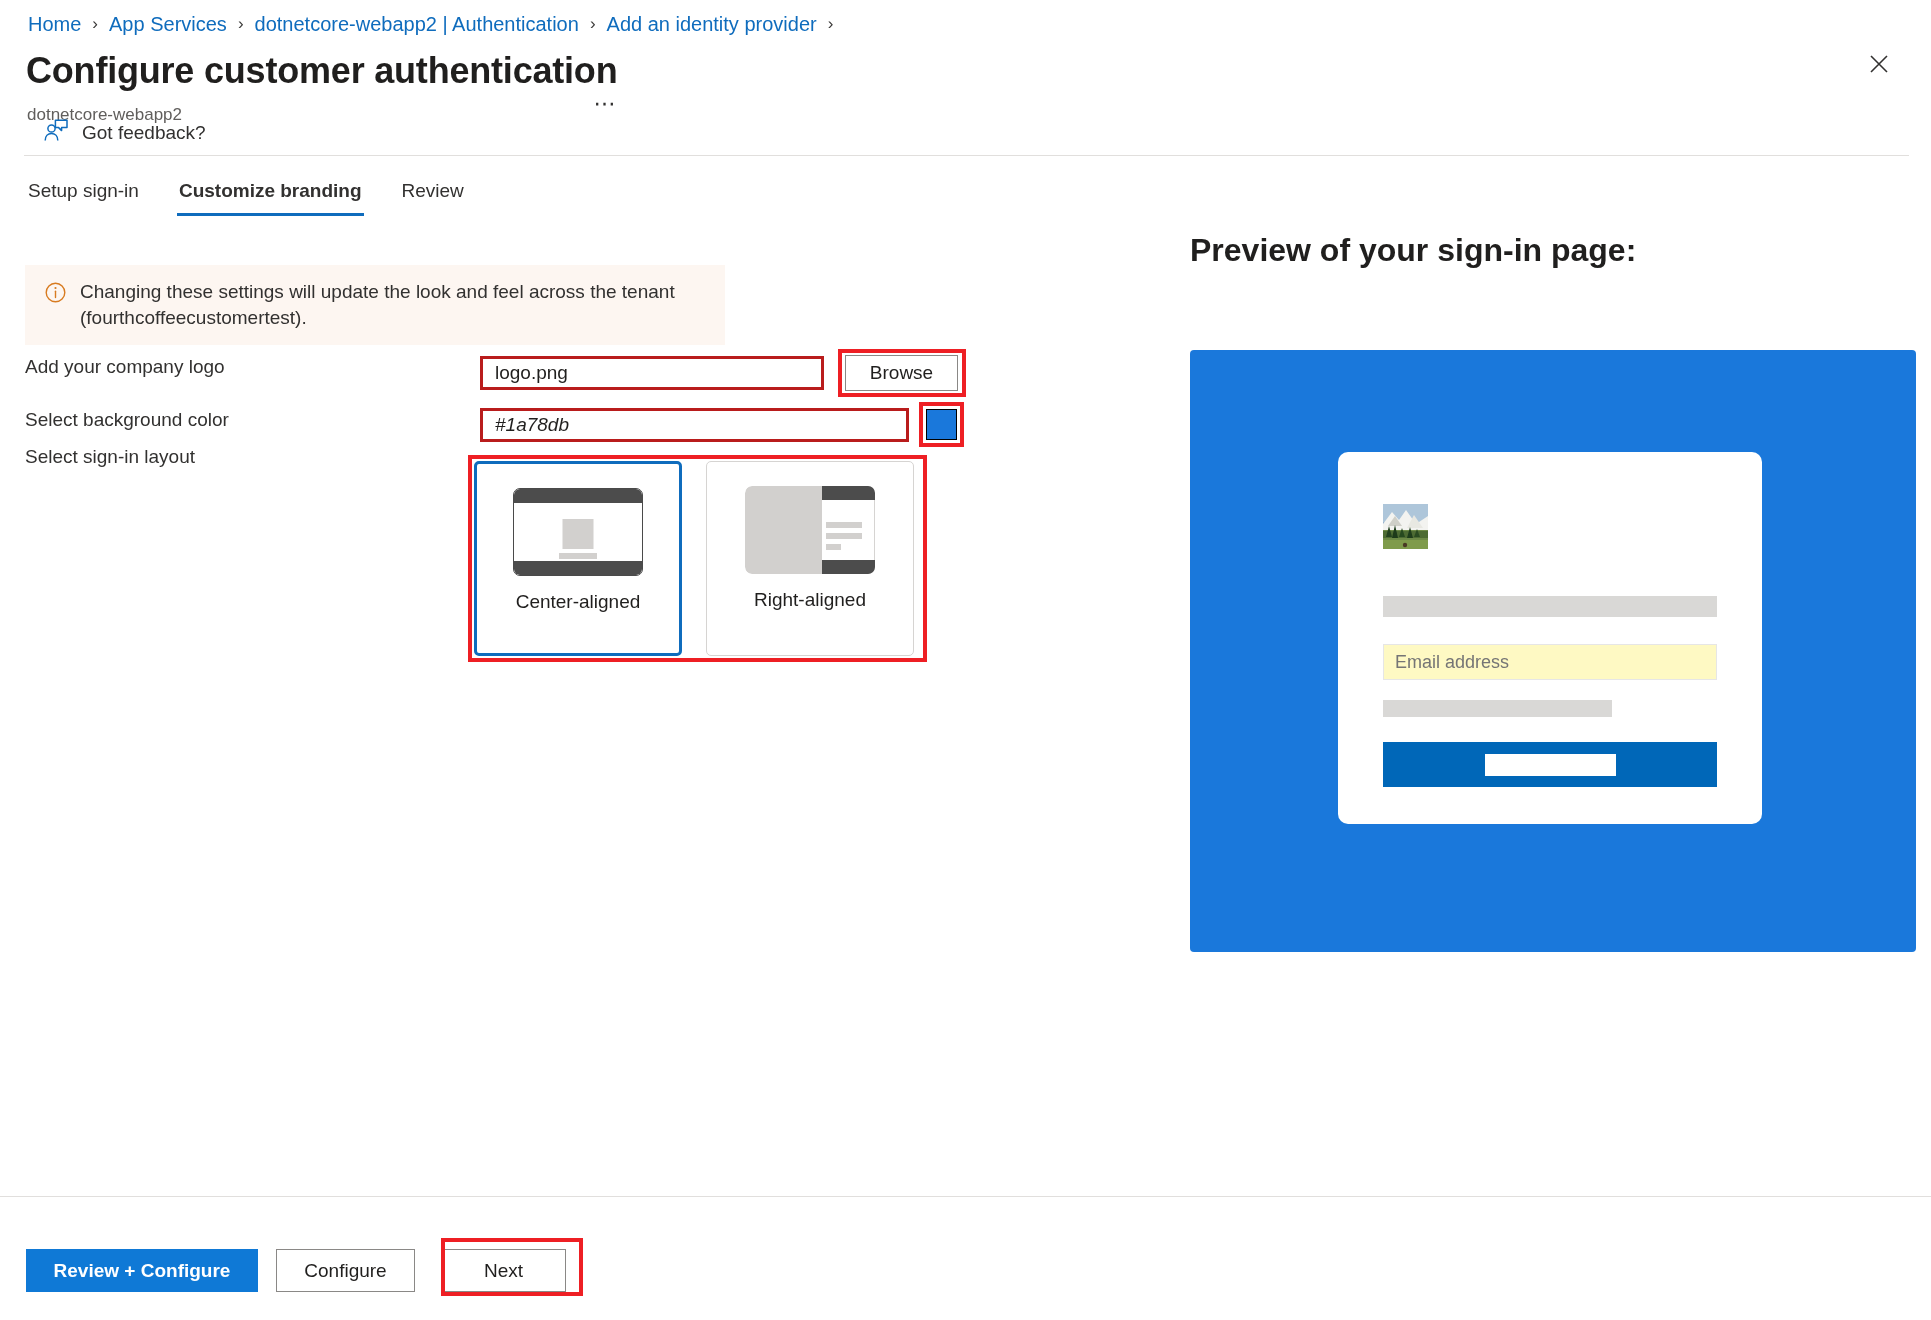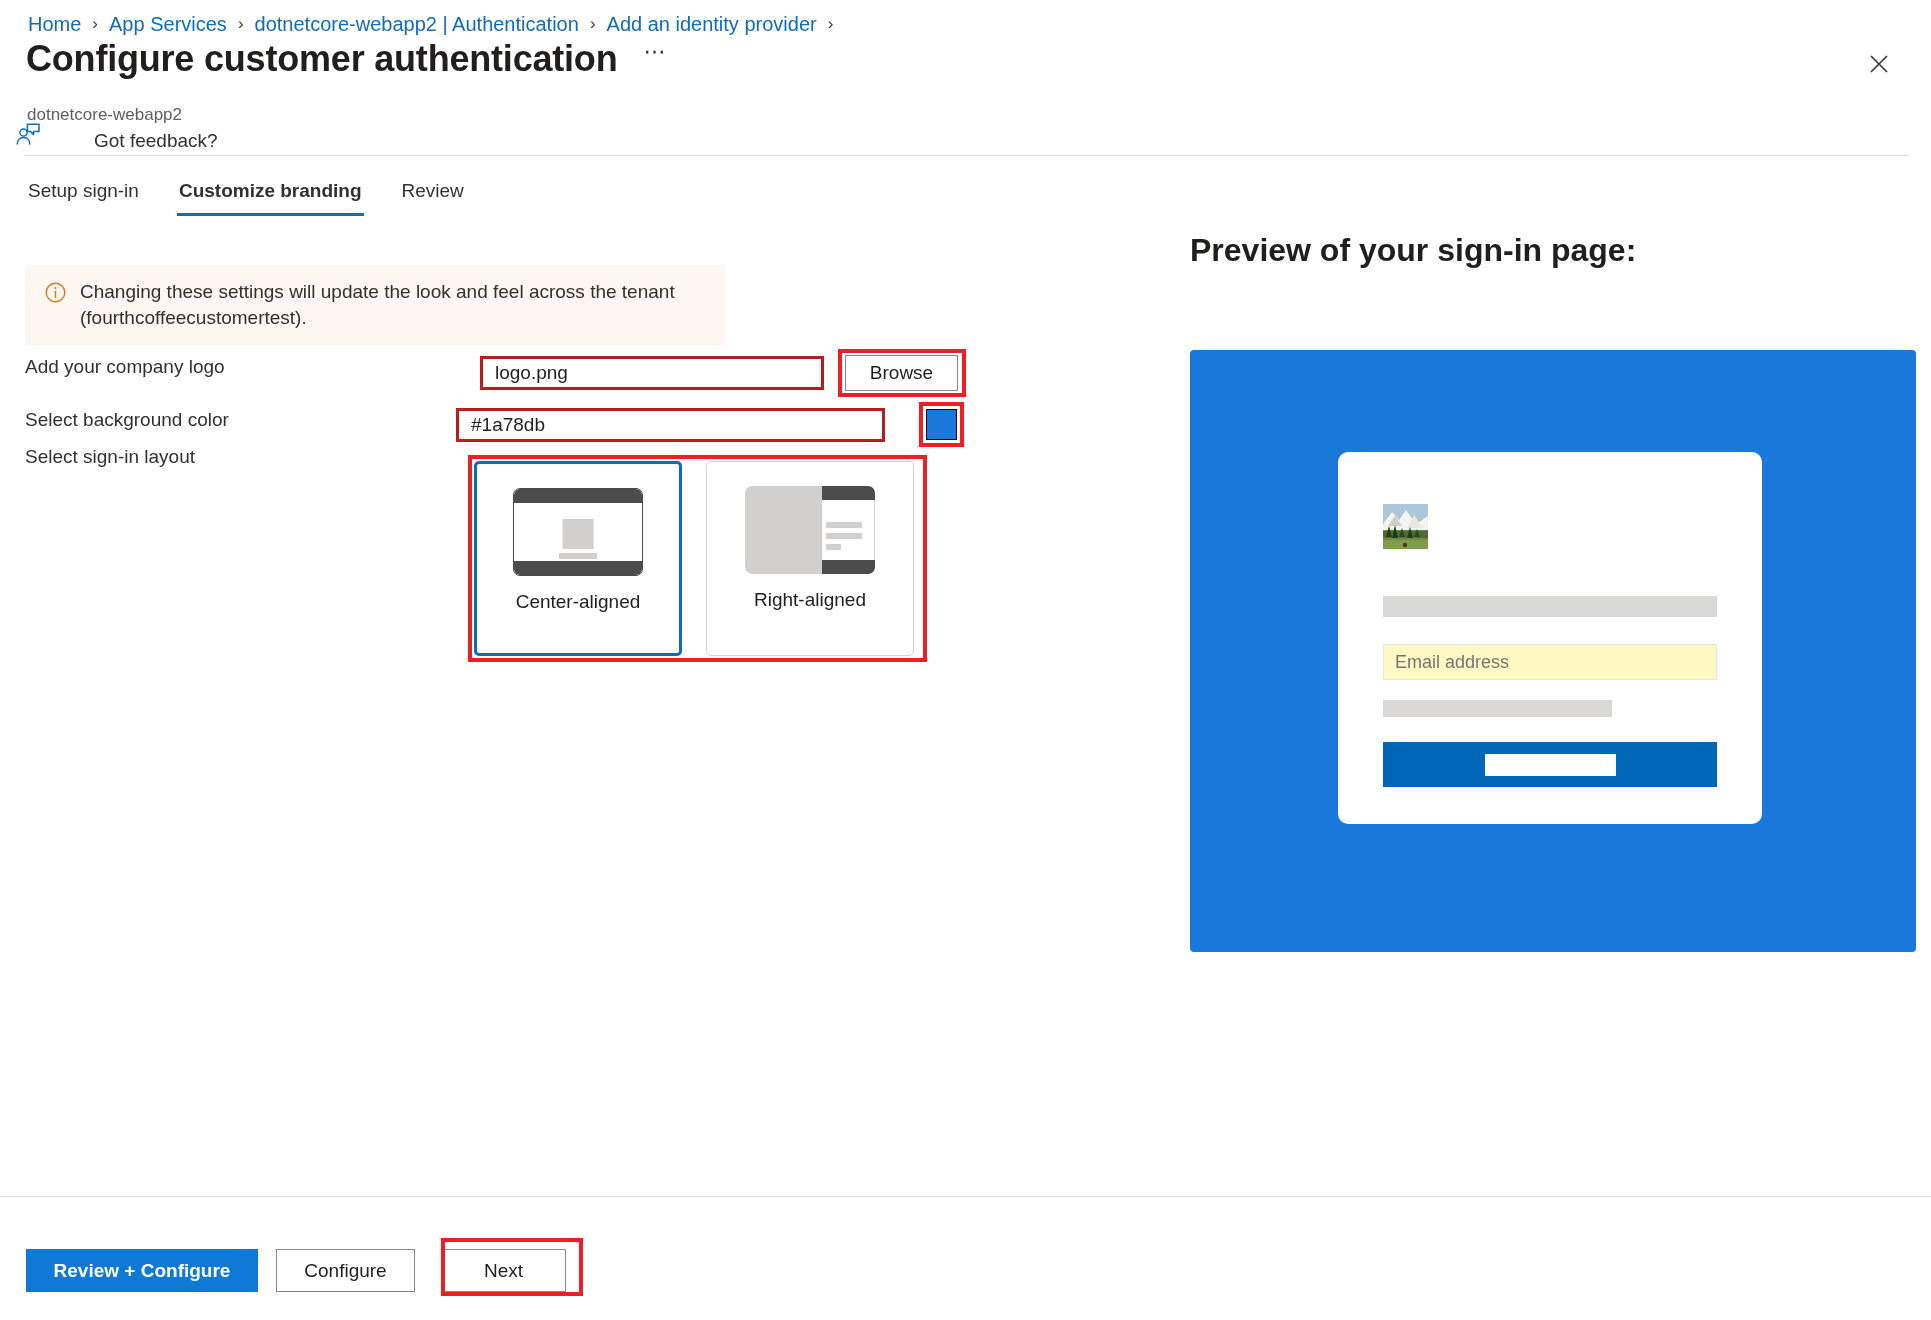"Configure customer authentication" .title-row { align-items: center -> flex-end; flex-direction: none -> column; top: 37px -> 49px }
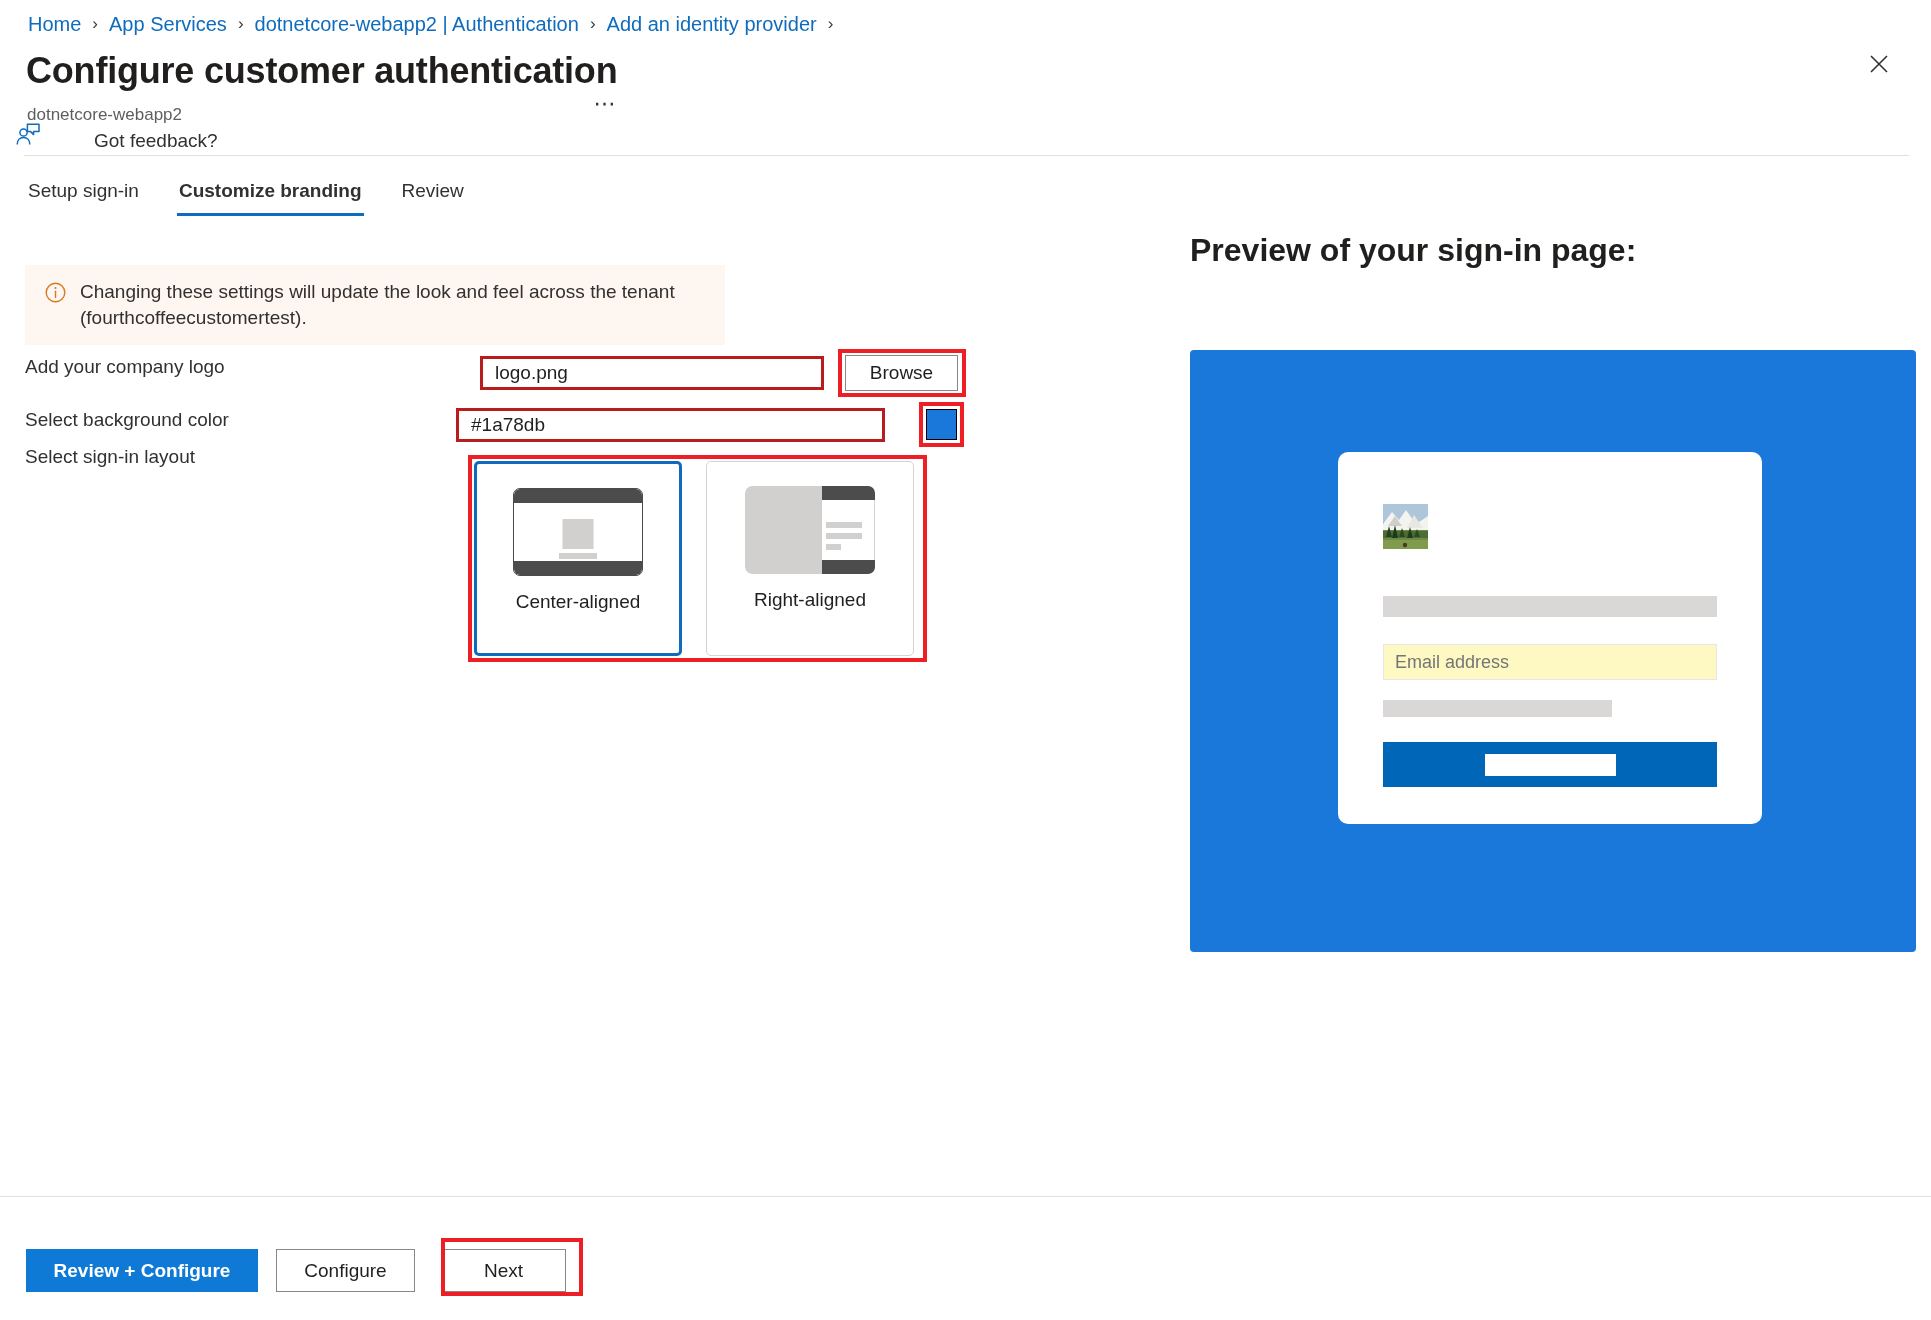"Got feedback?" .command-bar { align-items: flex-end -> center; gap: 40px -> none; left: 15px -> 43px }
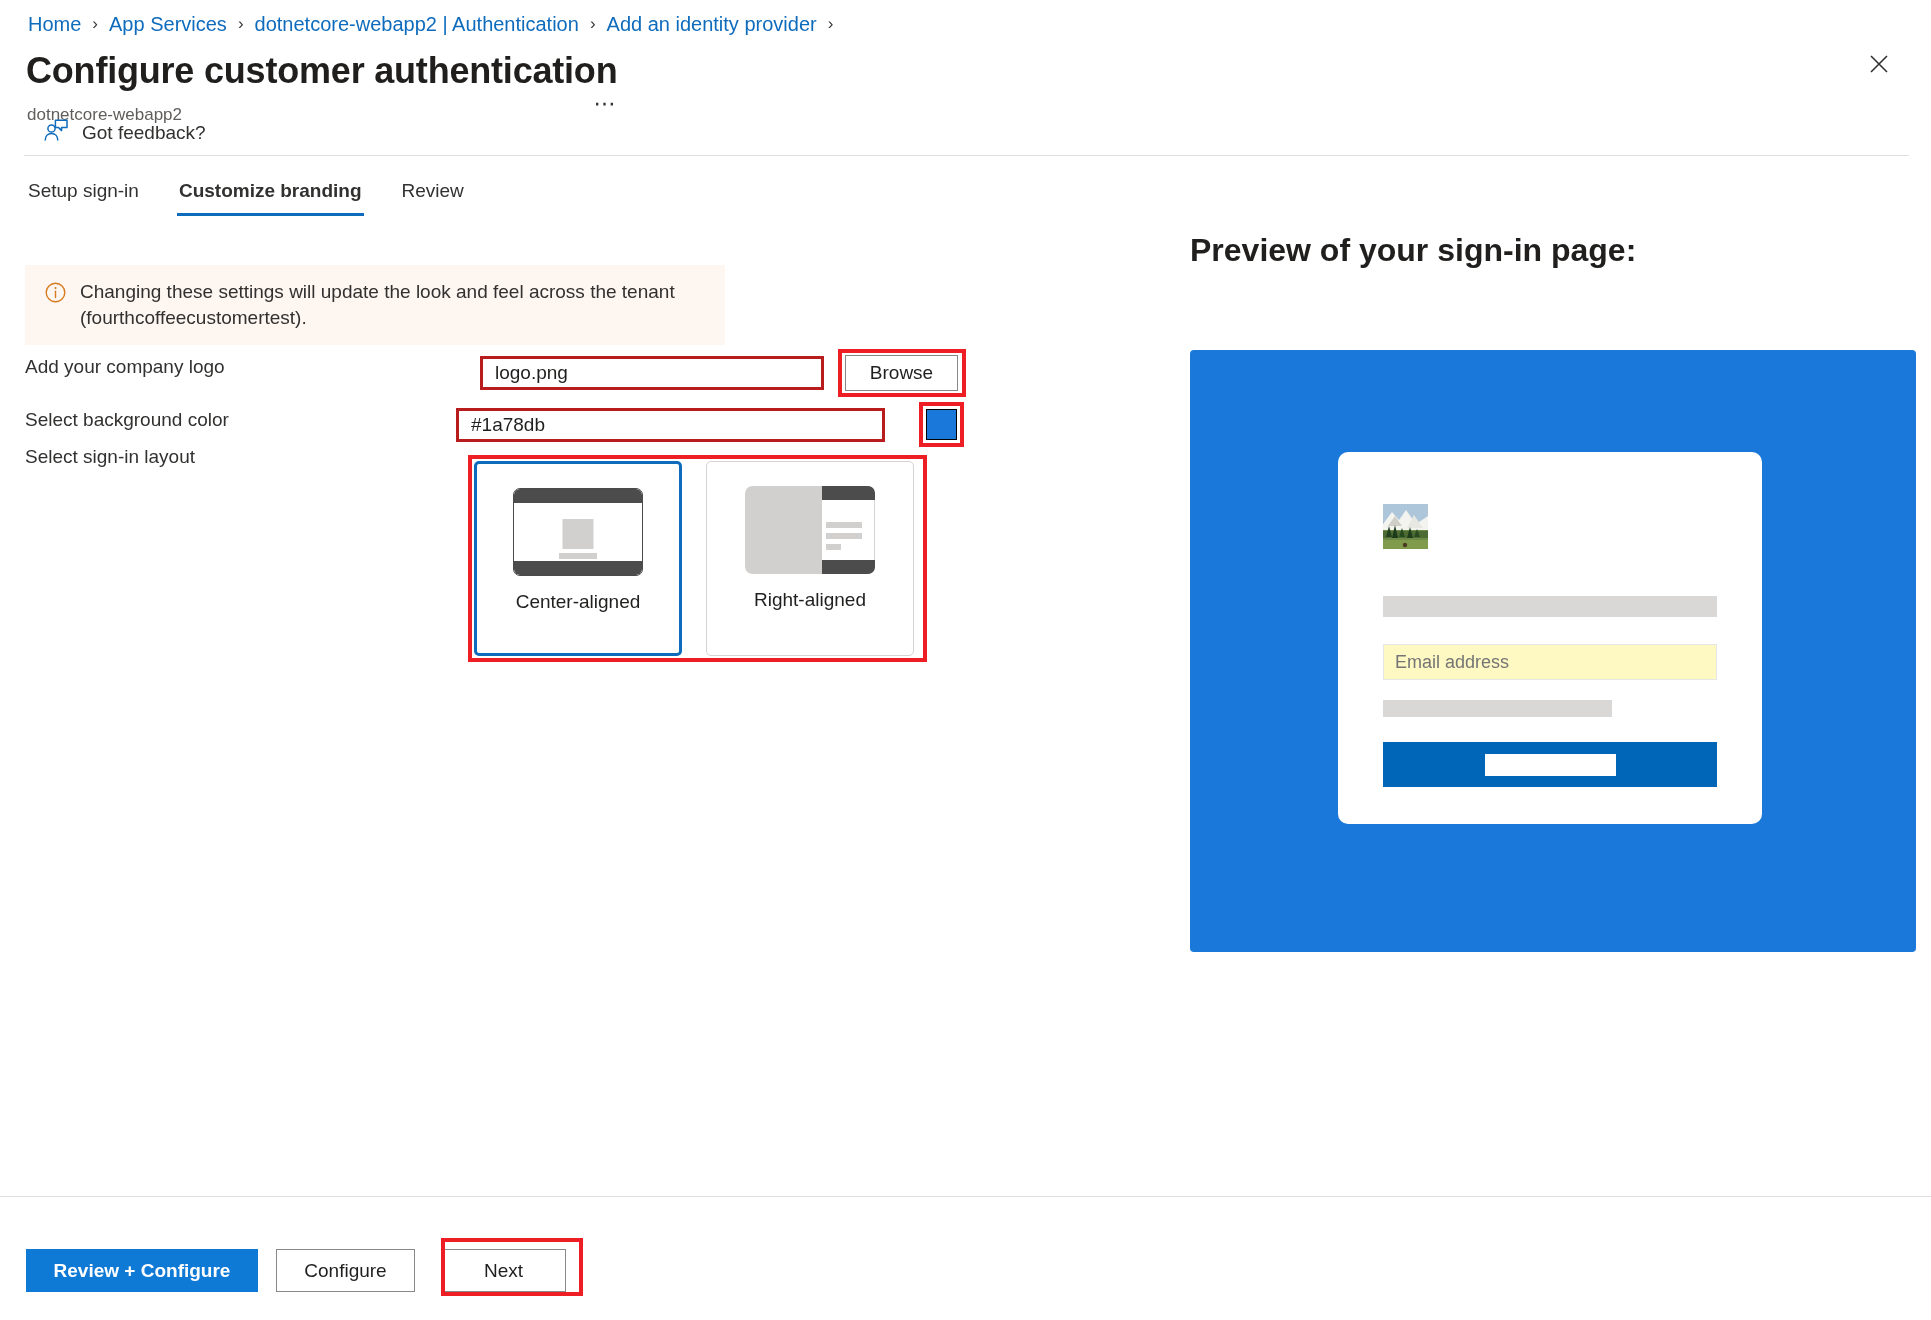"#1a78db" .in-color { font-style: none -> italic; left: 456px -> 480px }
